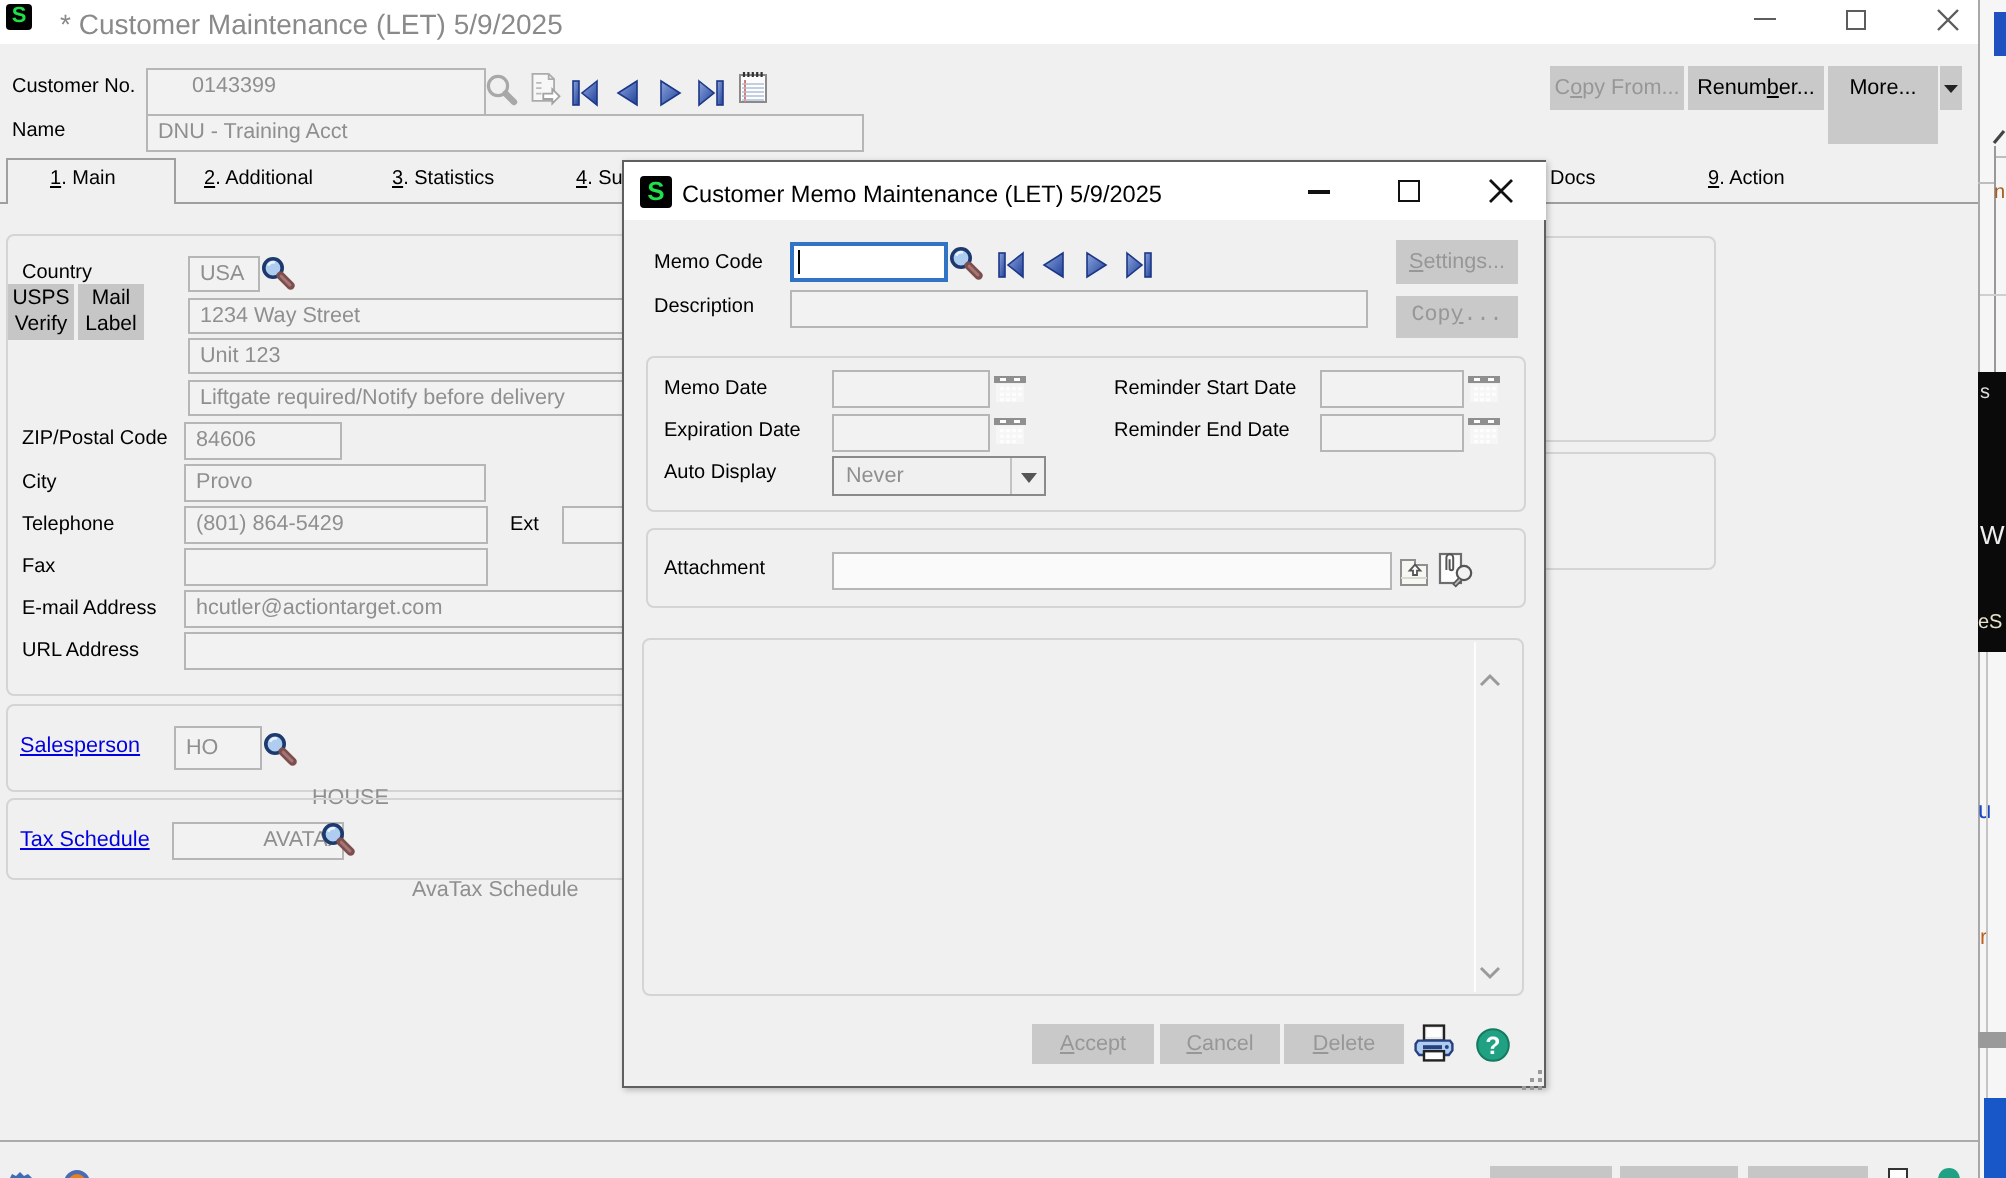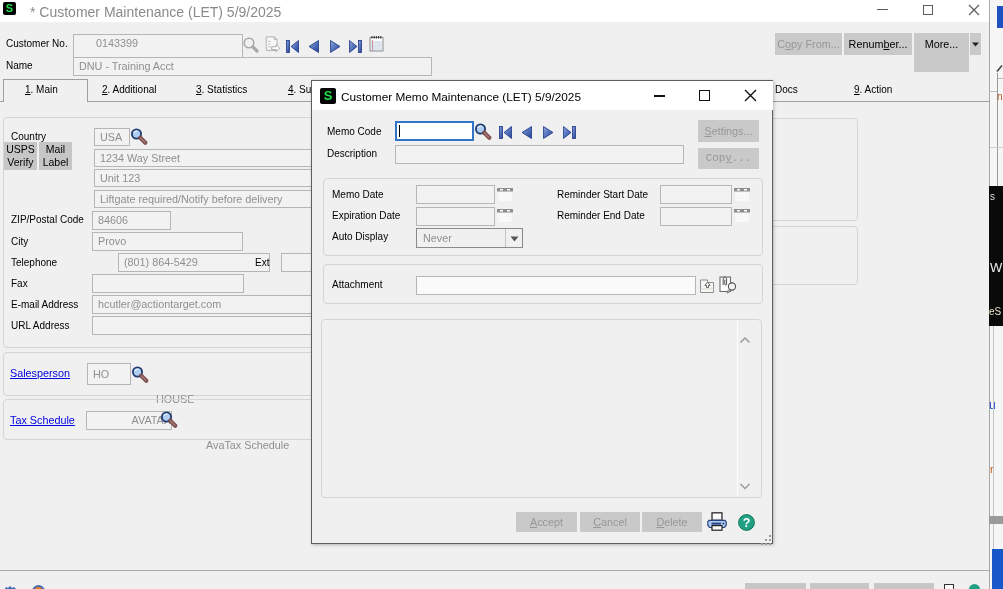"(801) 864-5429" div.field { margin-left: 26px -> none }
